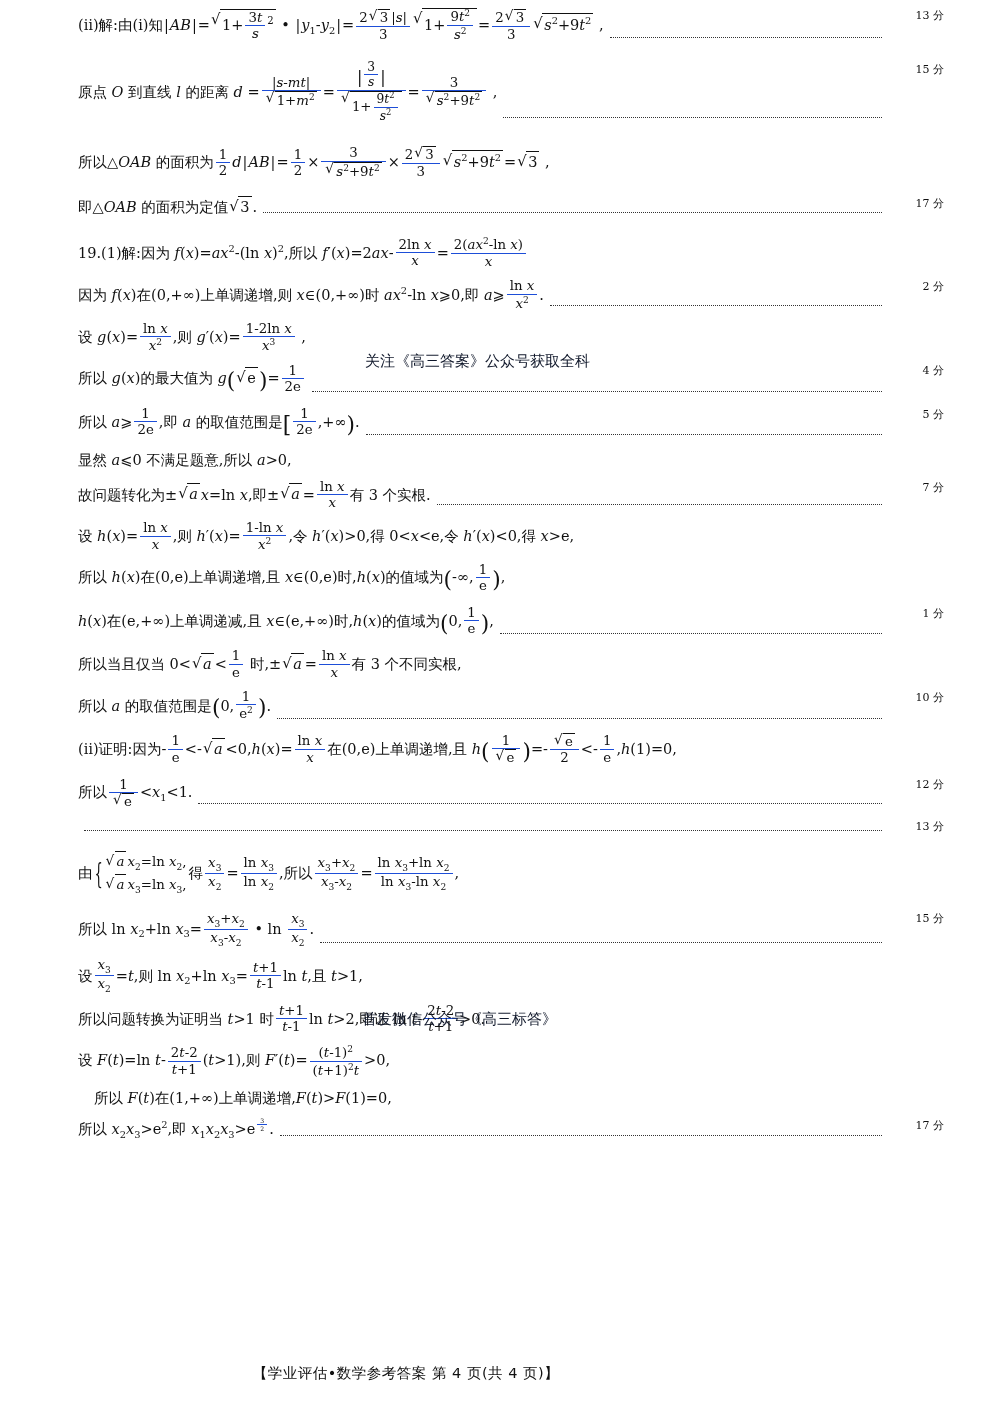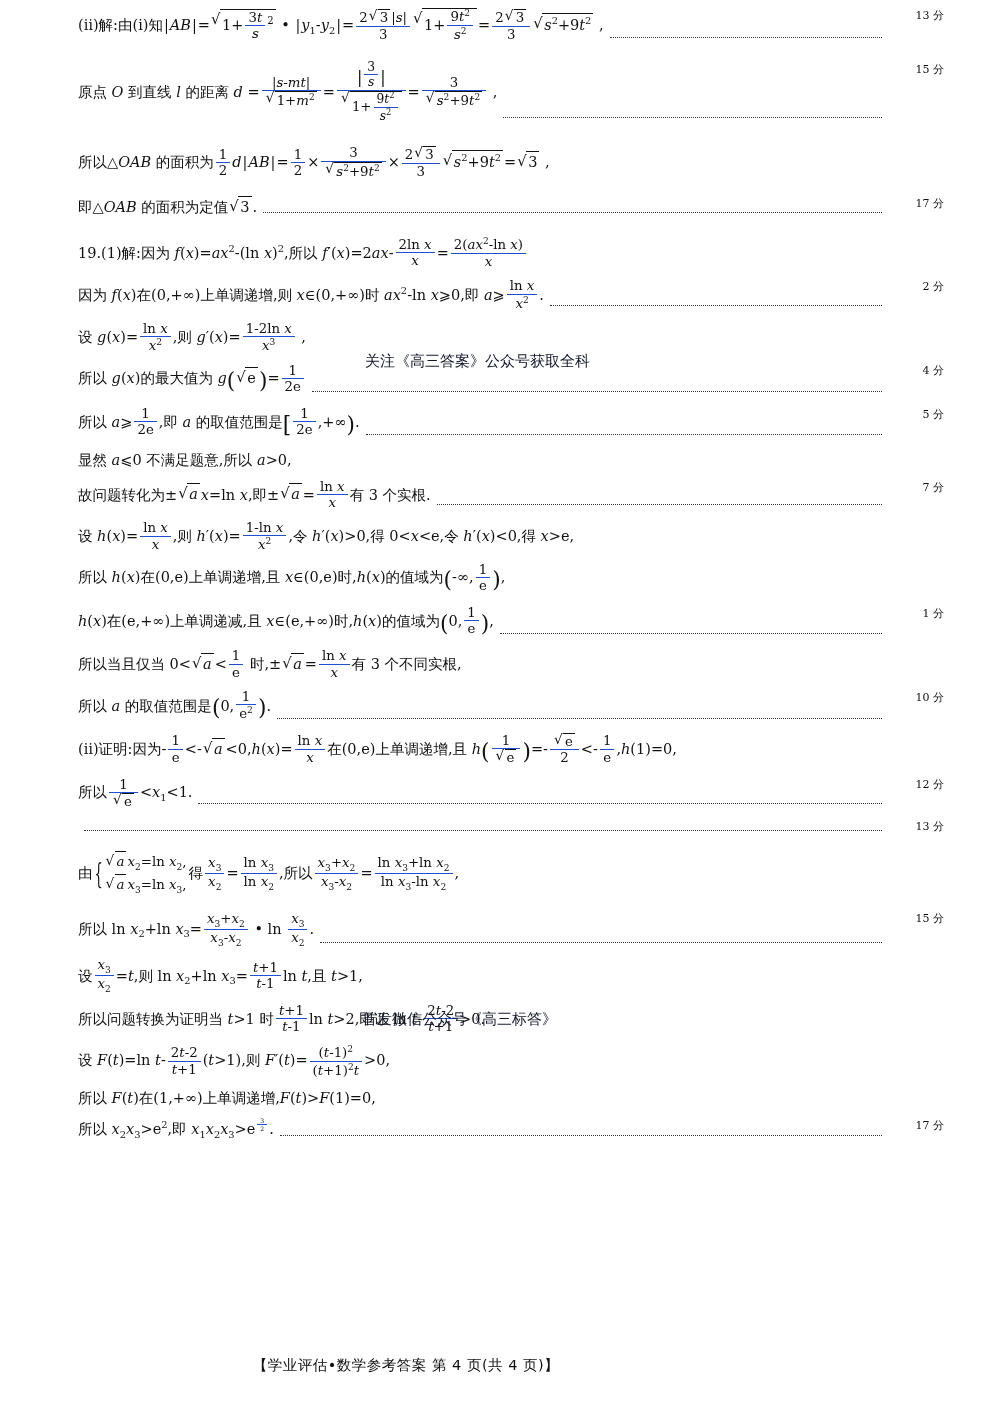"所以 F(t)在(1,+∞)上单调递增,F(t)>F(1)=0," div.line { margin-left: none -> 16px }
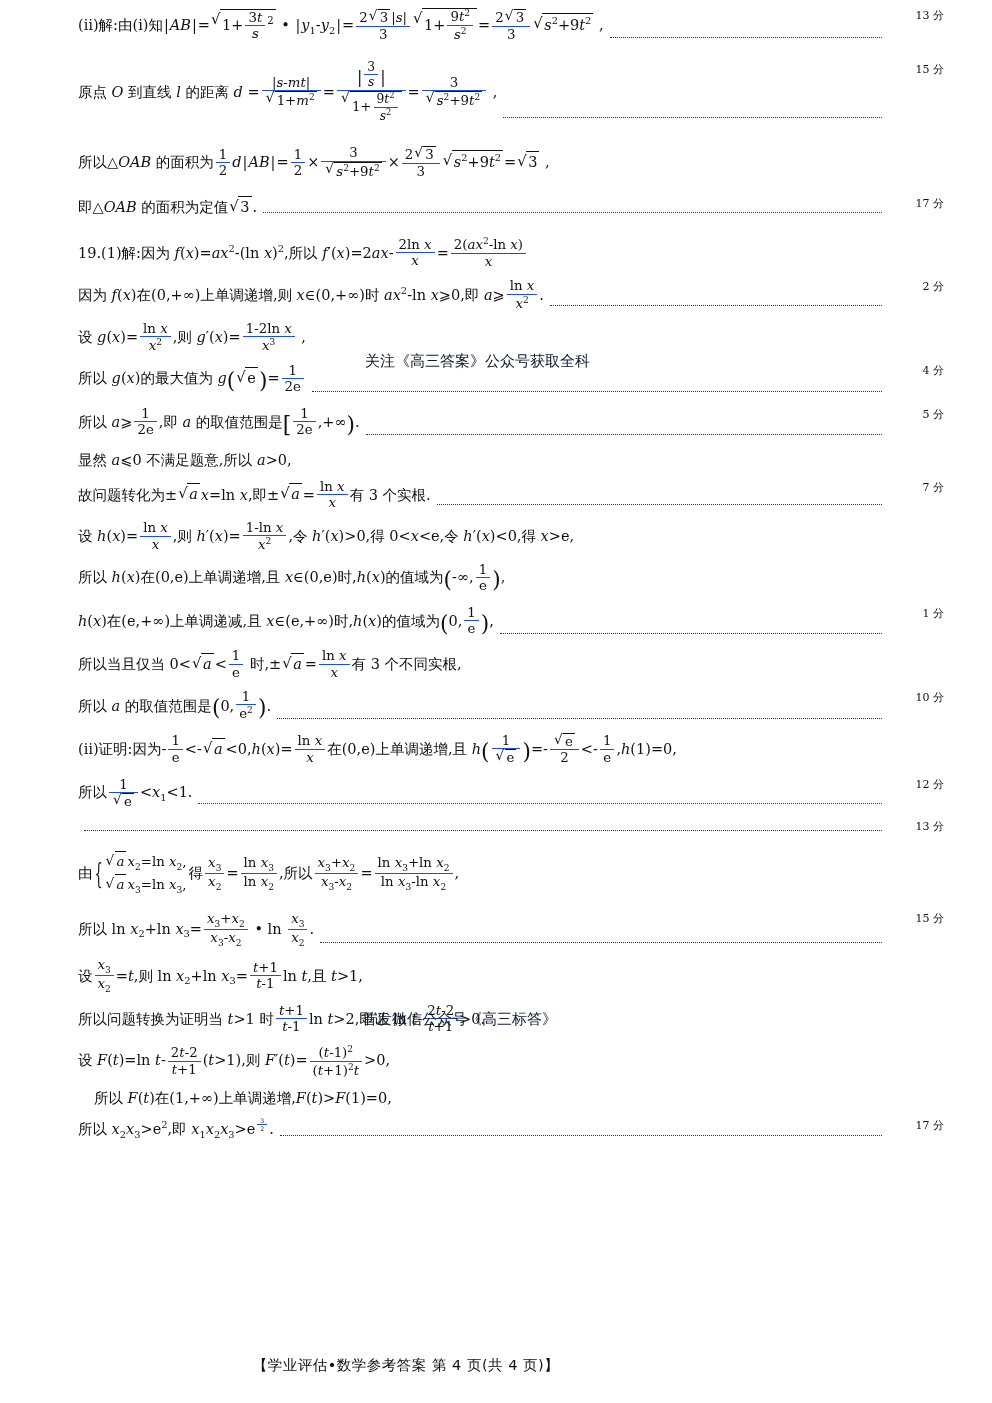"【学业评估•数学参考答案 第 4 页(共 4" .footer { bottom: 28px -> 20px }
